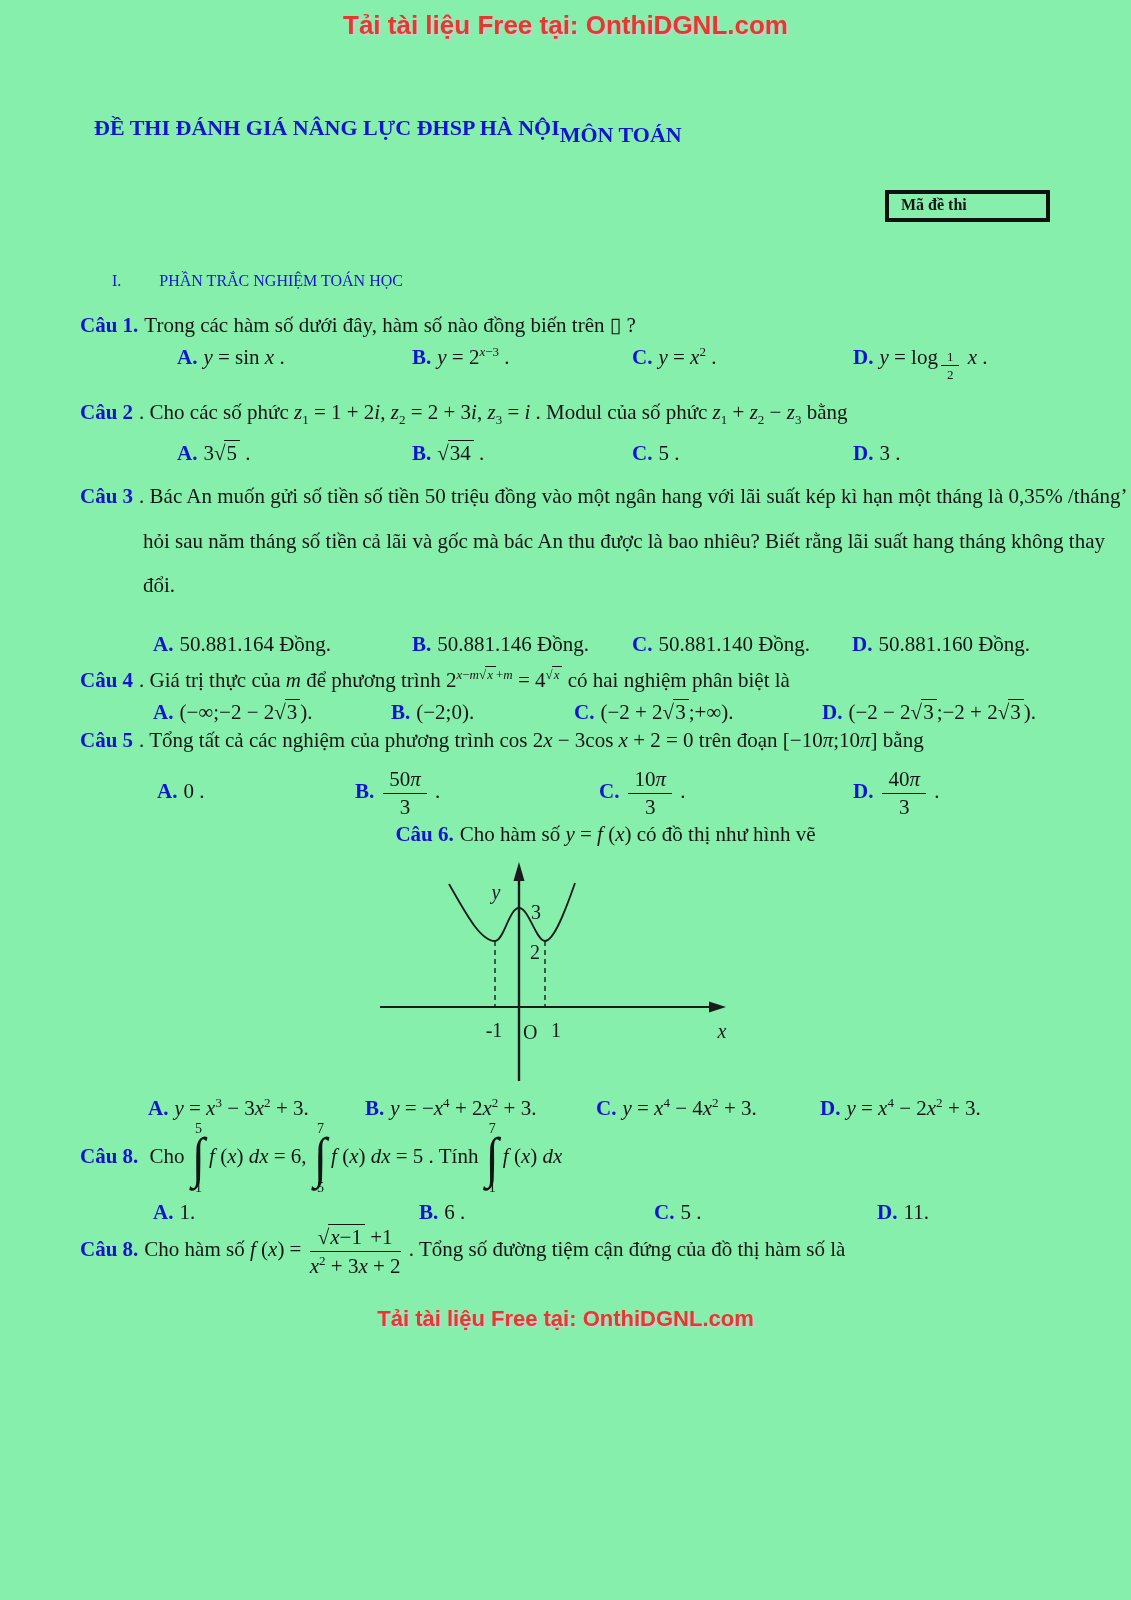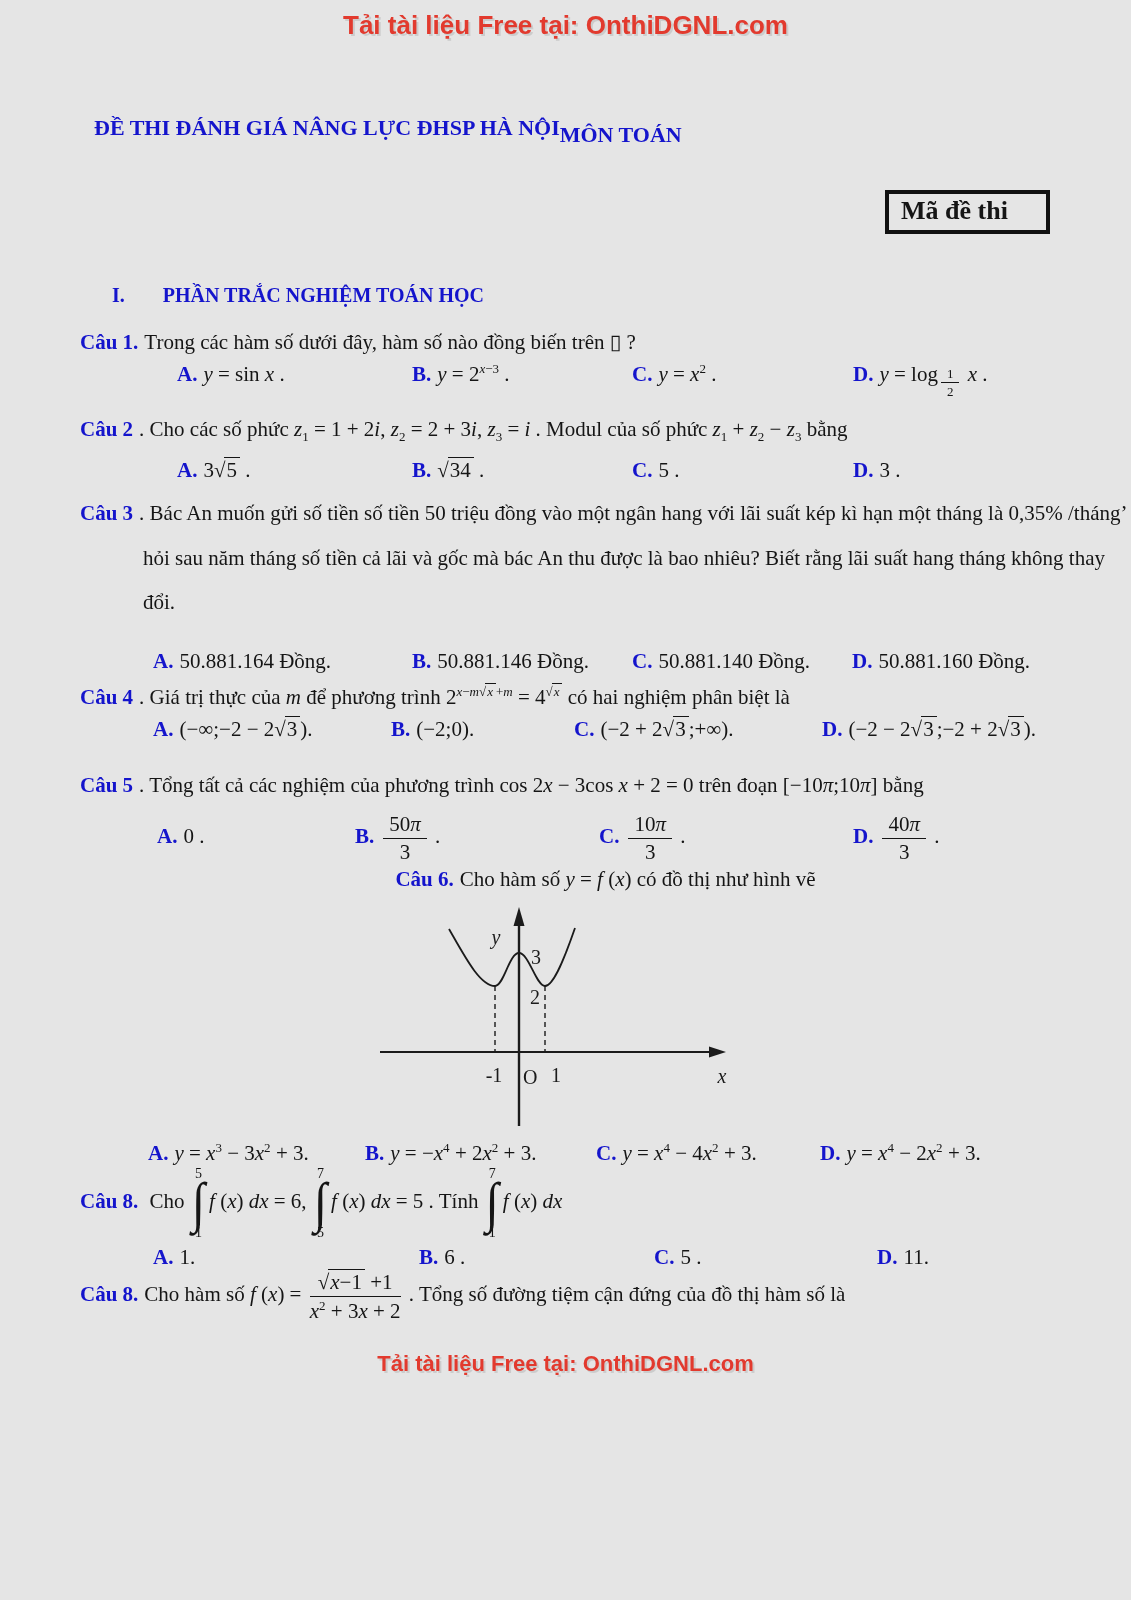"Tải tài liệu Free tại:" .page { background: #e5e5e5 -> #86efac }
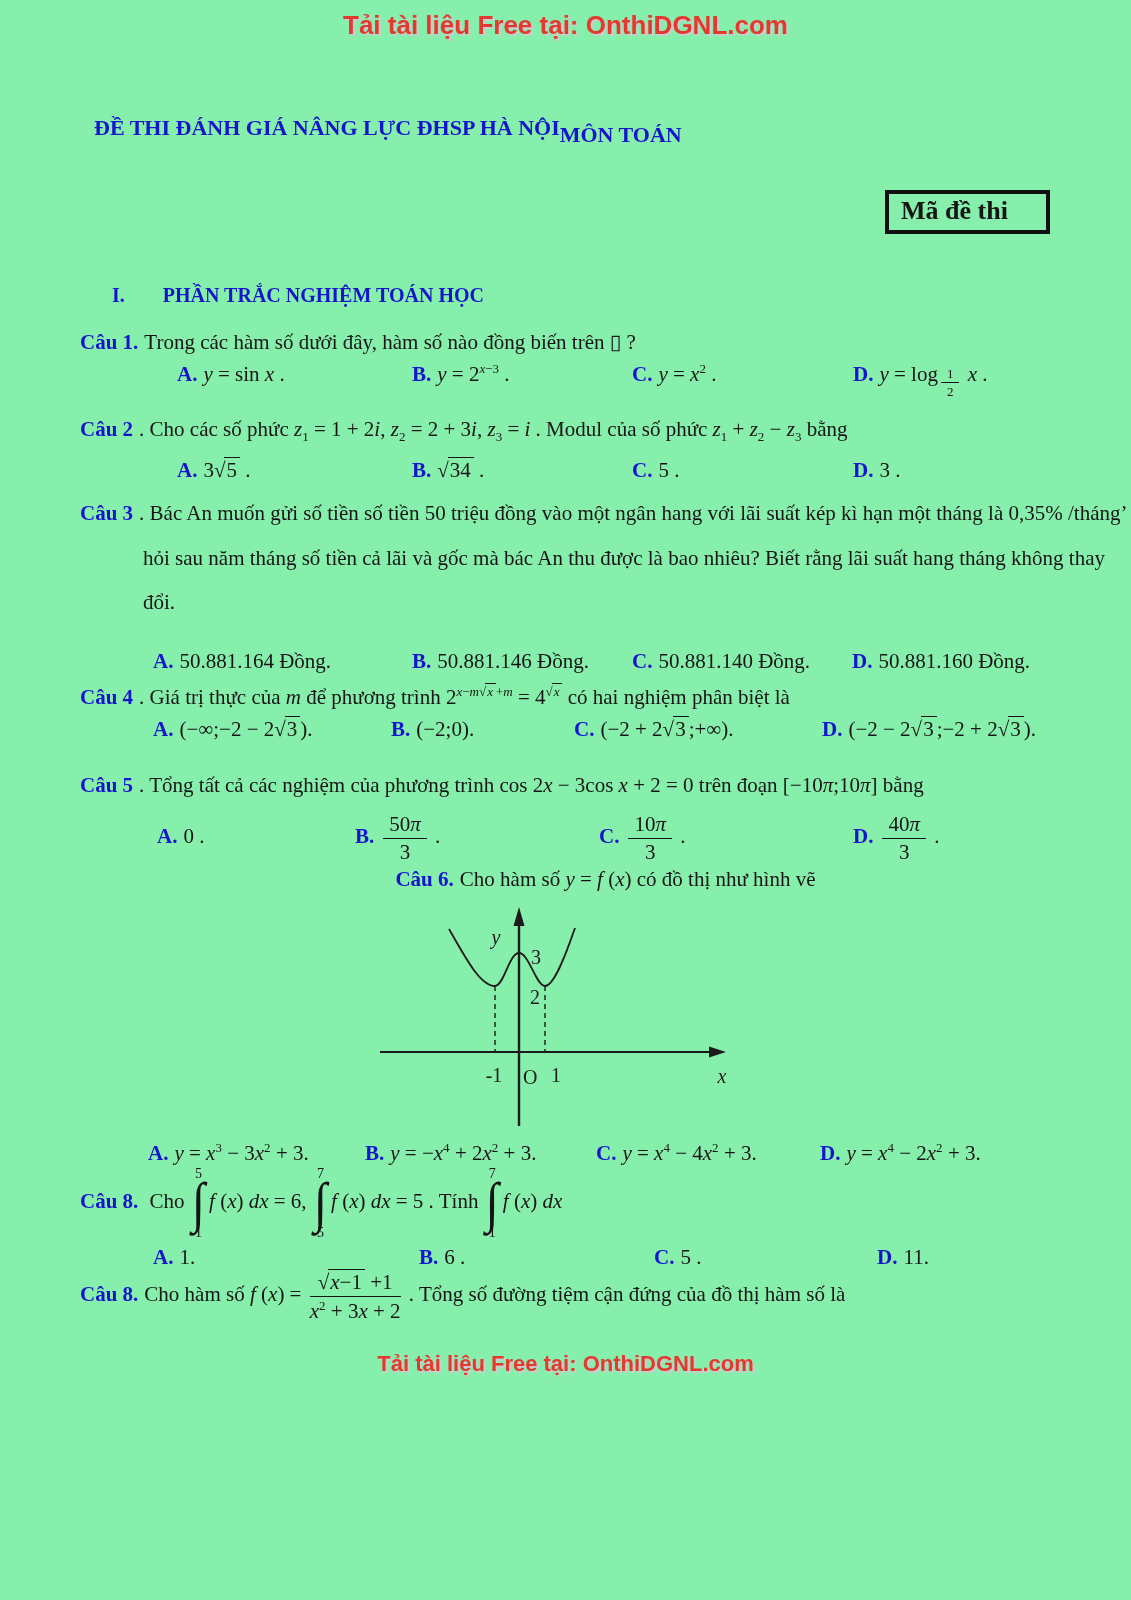"Mã đề thi" .code-box { font-size: 26px -> 16px }
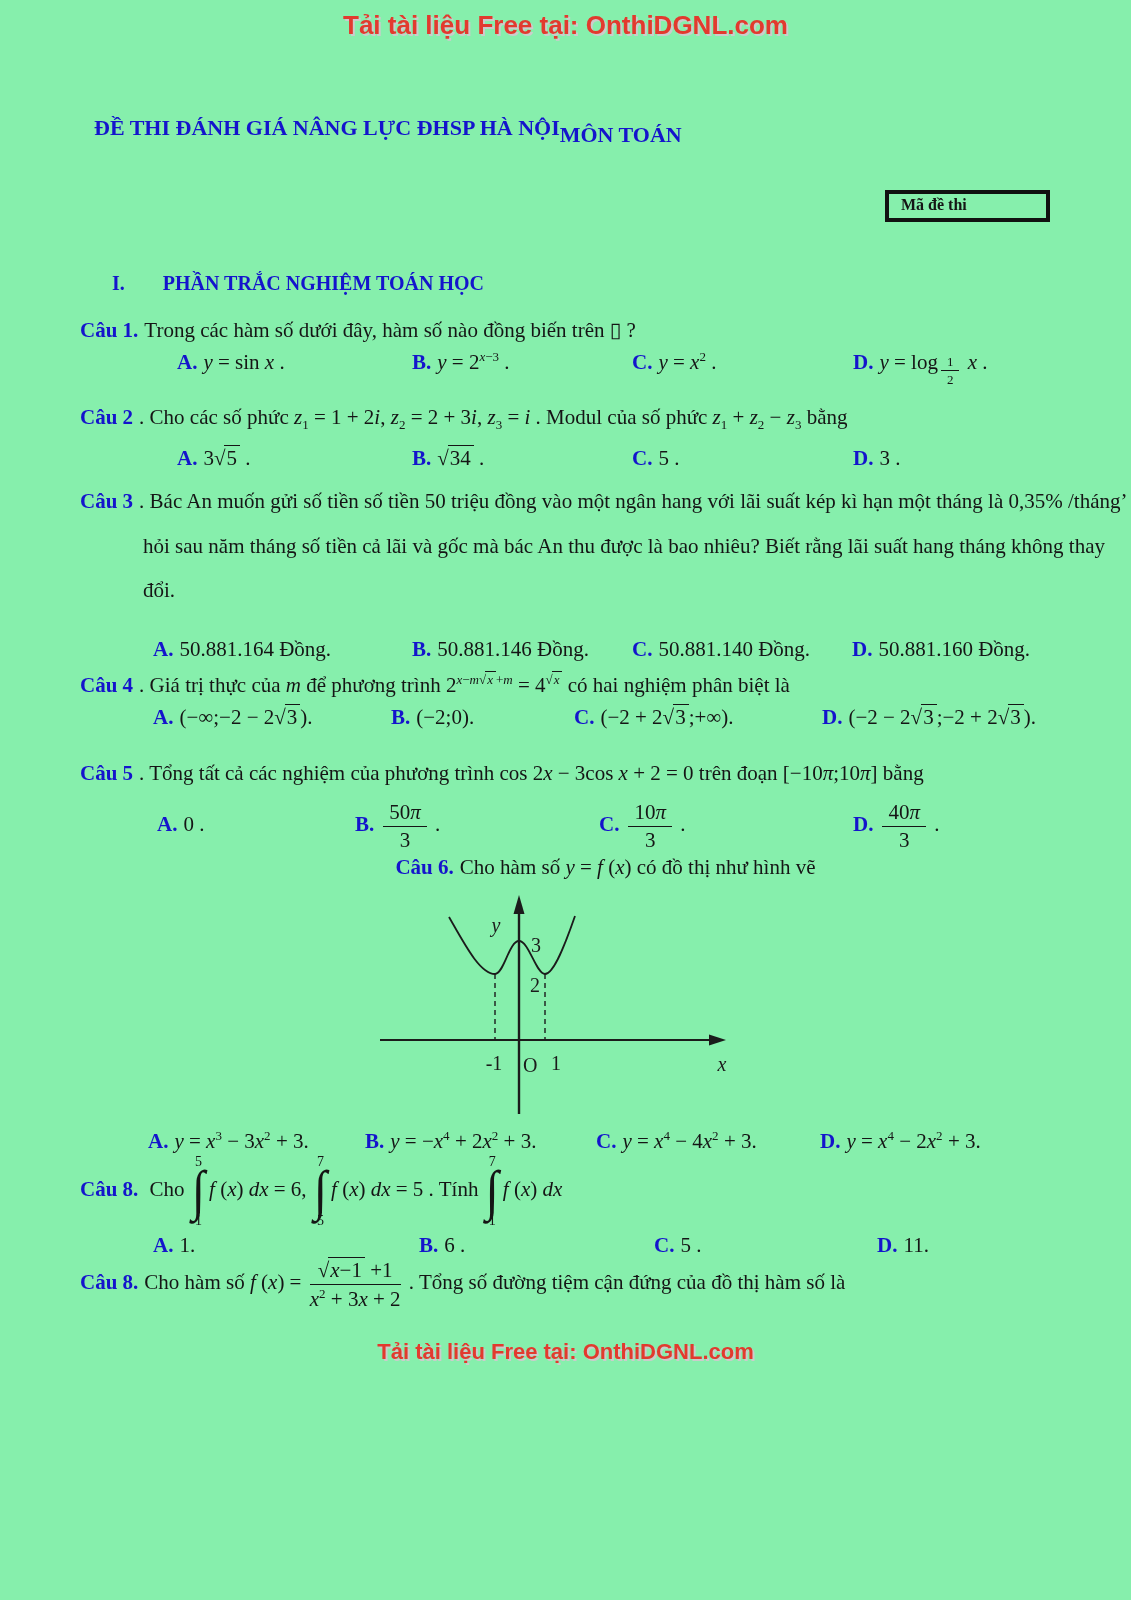"I. PHẦN TRẮC NGHIỆM TOÁN" .section { font-size: 20px -> 16px; font-weight: bold -> normal }
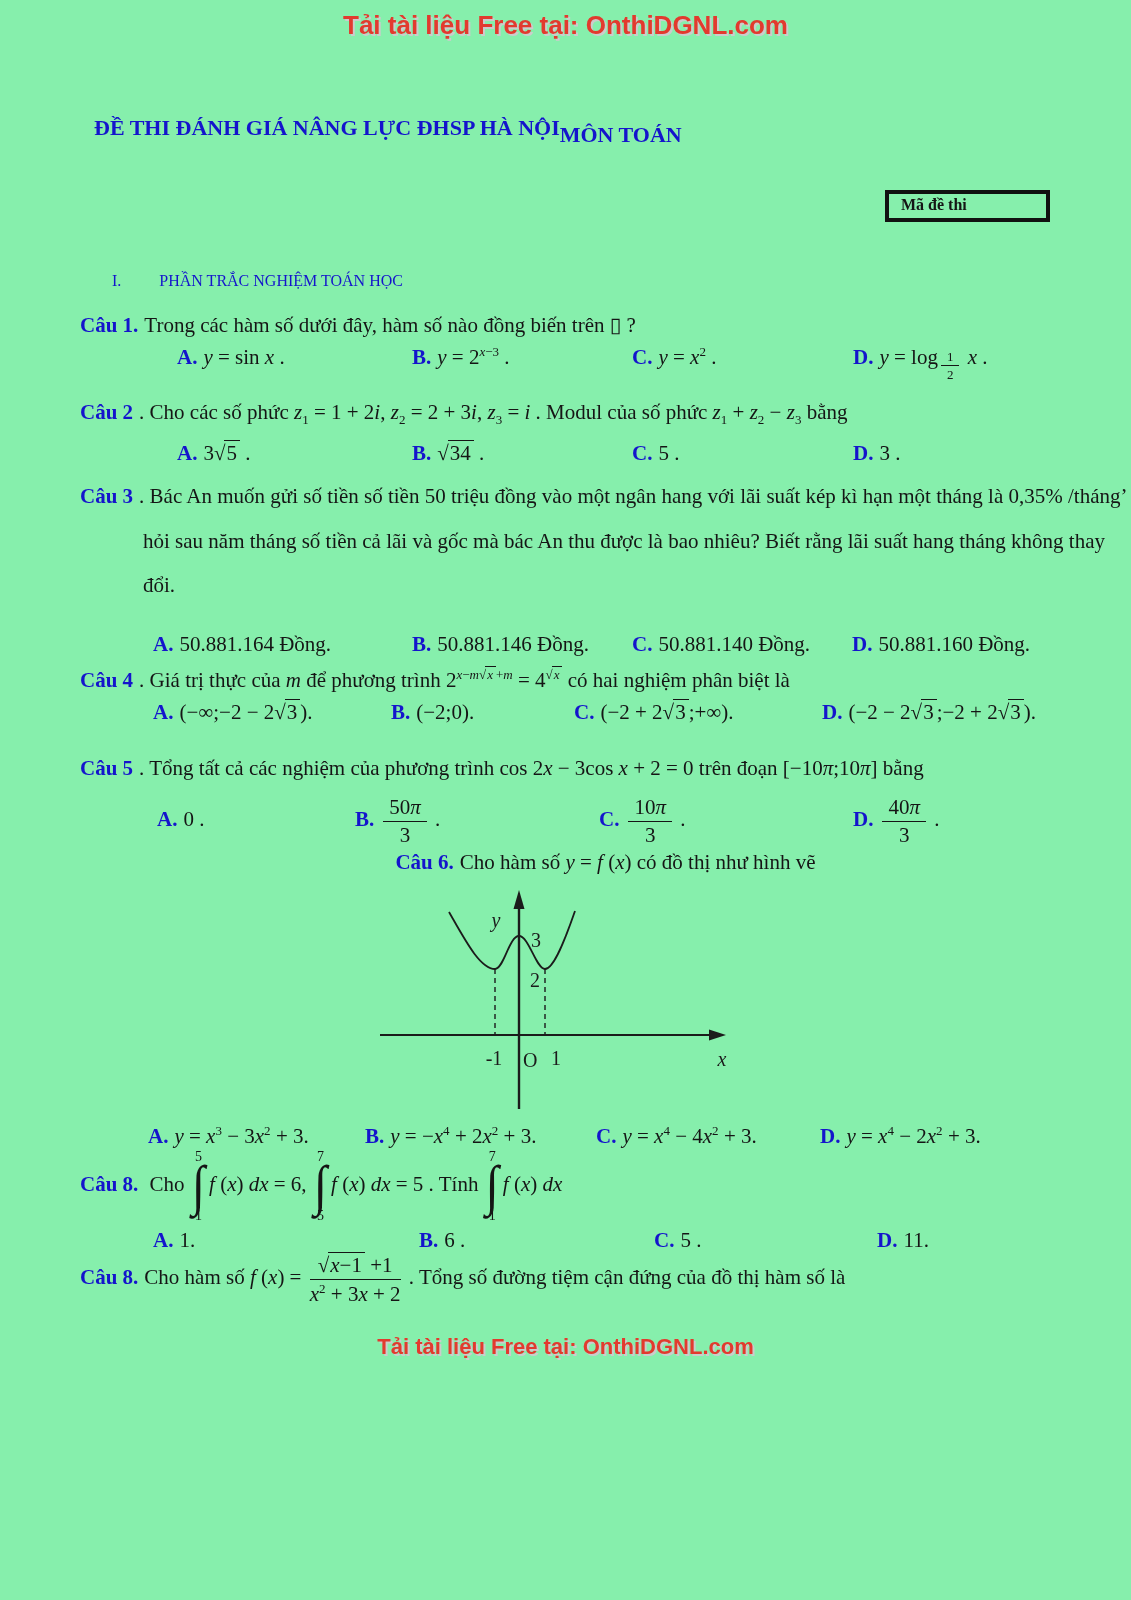"Câu 5 . Tổng tất" .mt-q5 { margin-top: 28px -> none }
